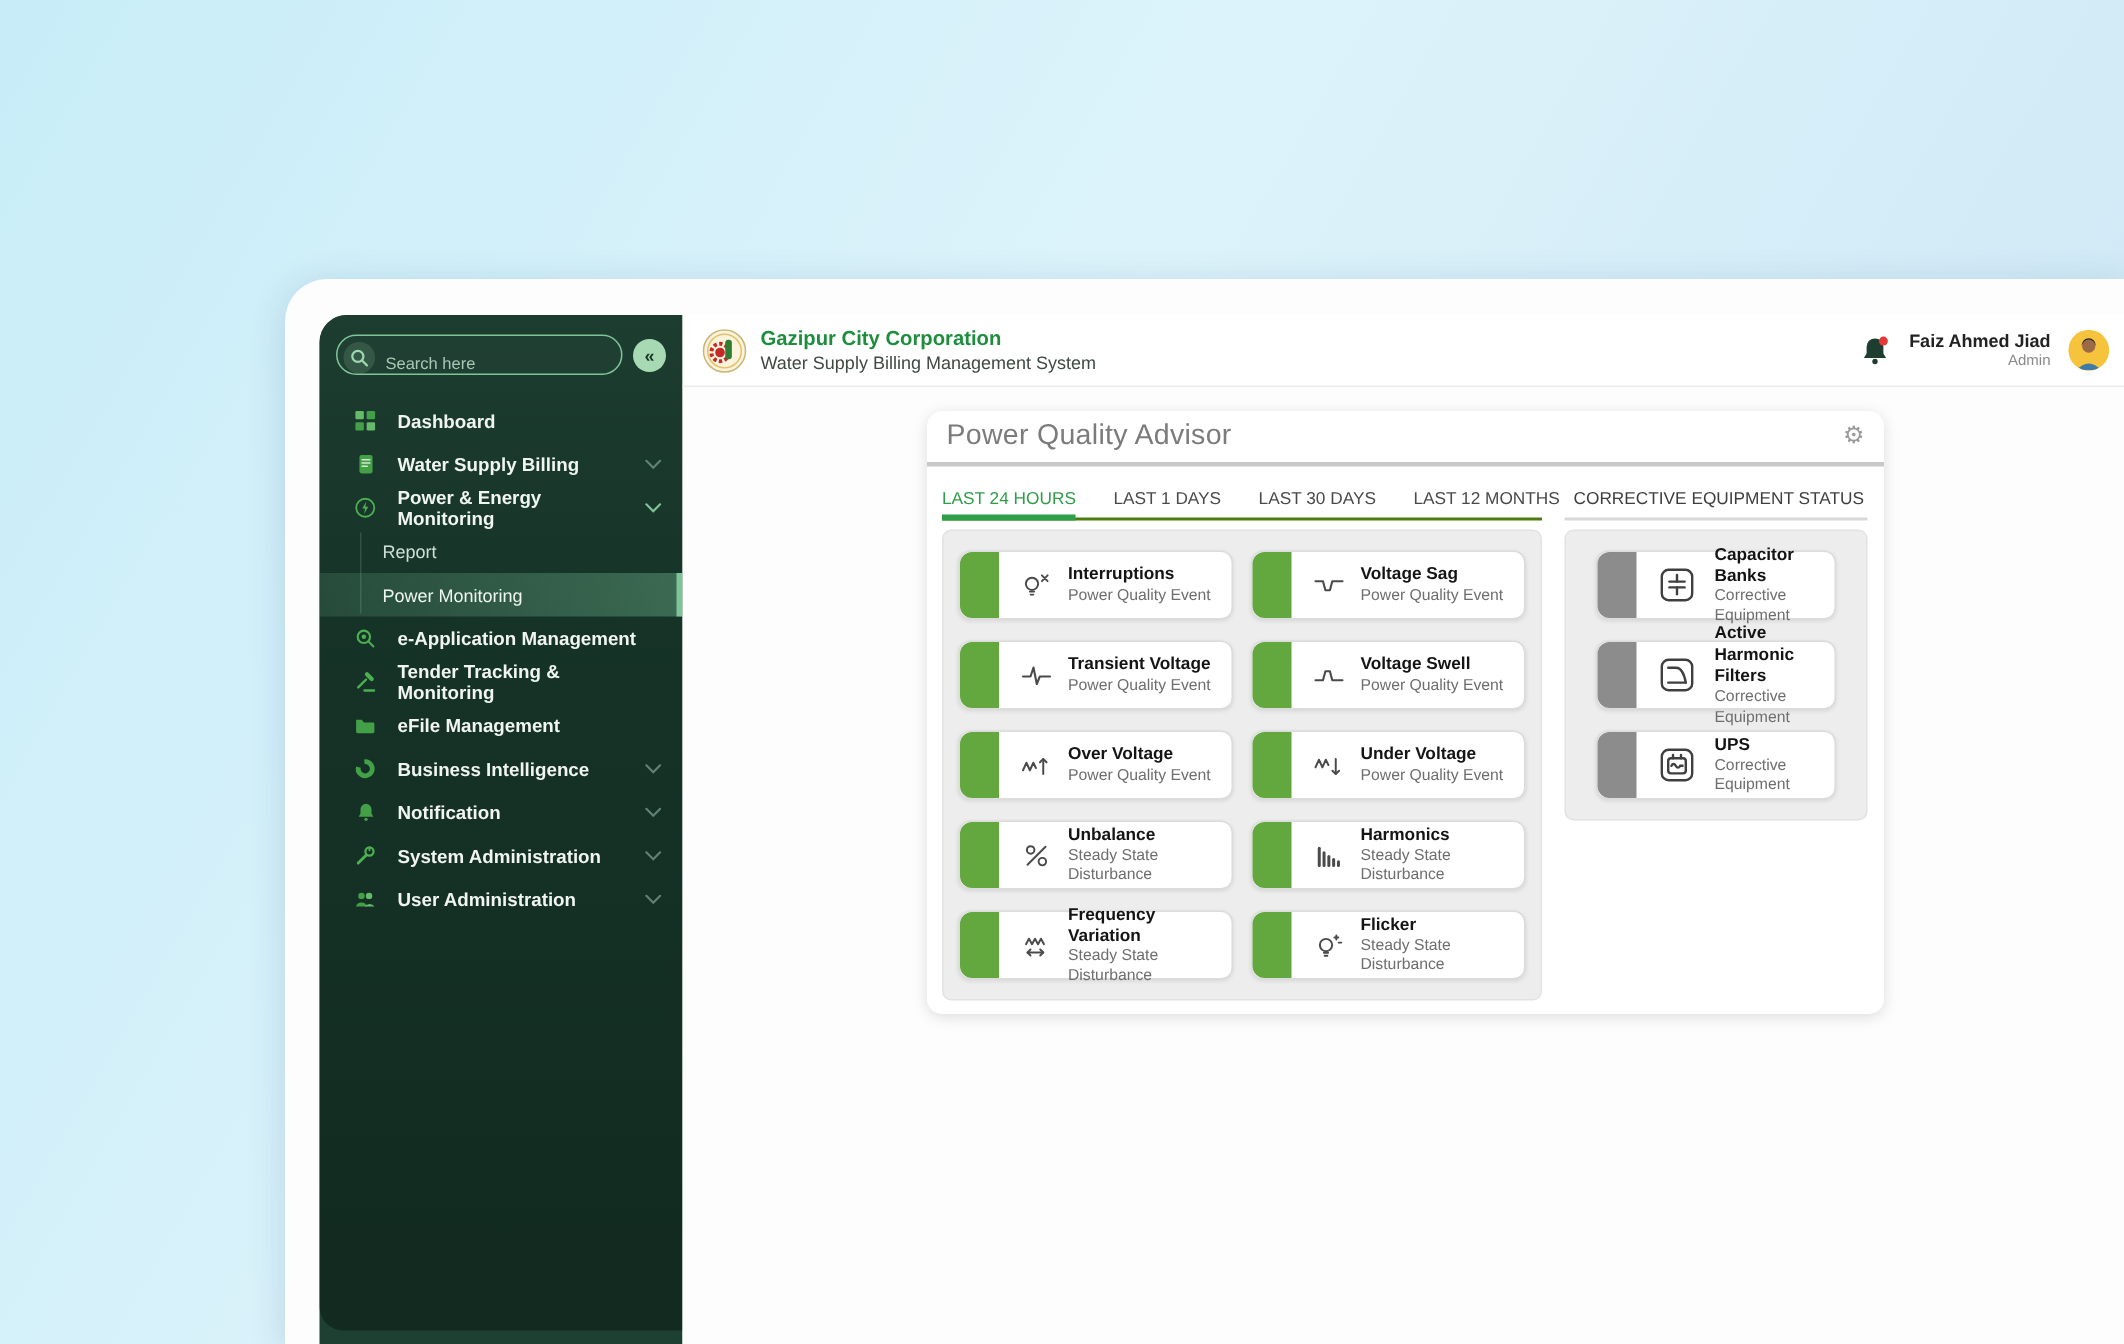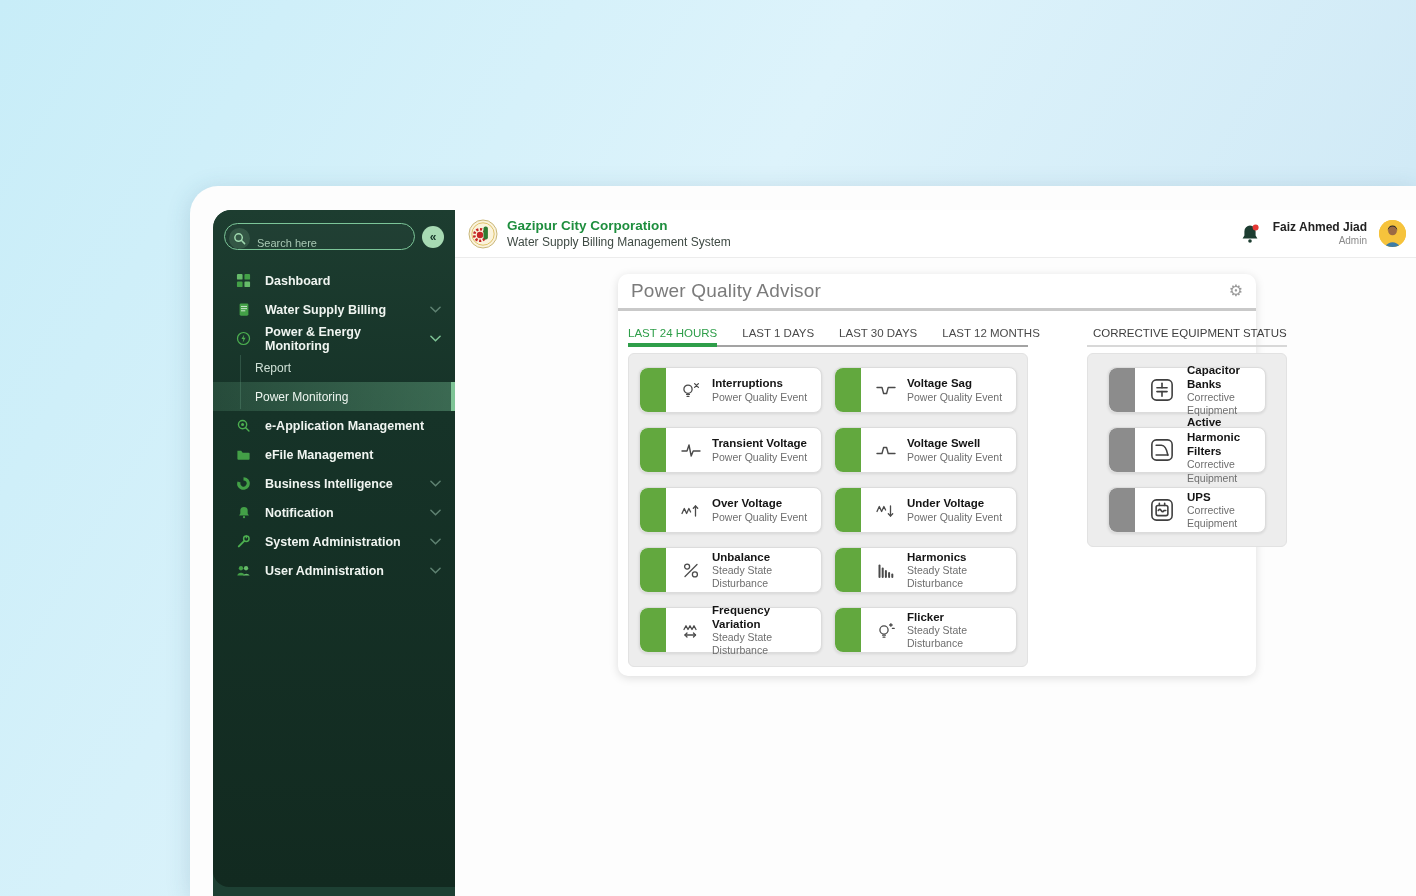"LAST 24 HOURS" .tabs { border-bottom: 2px solid #a3a3a3 -> 2px solid #4d7c0f }
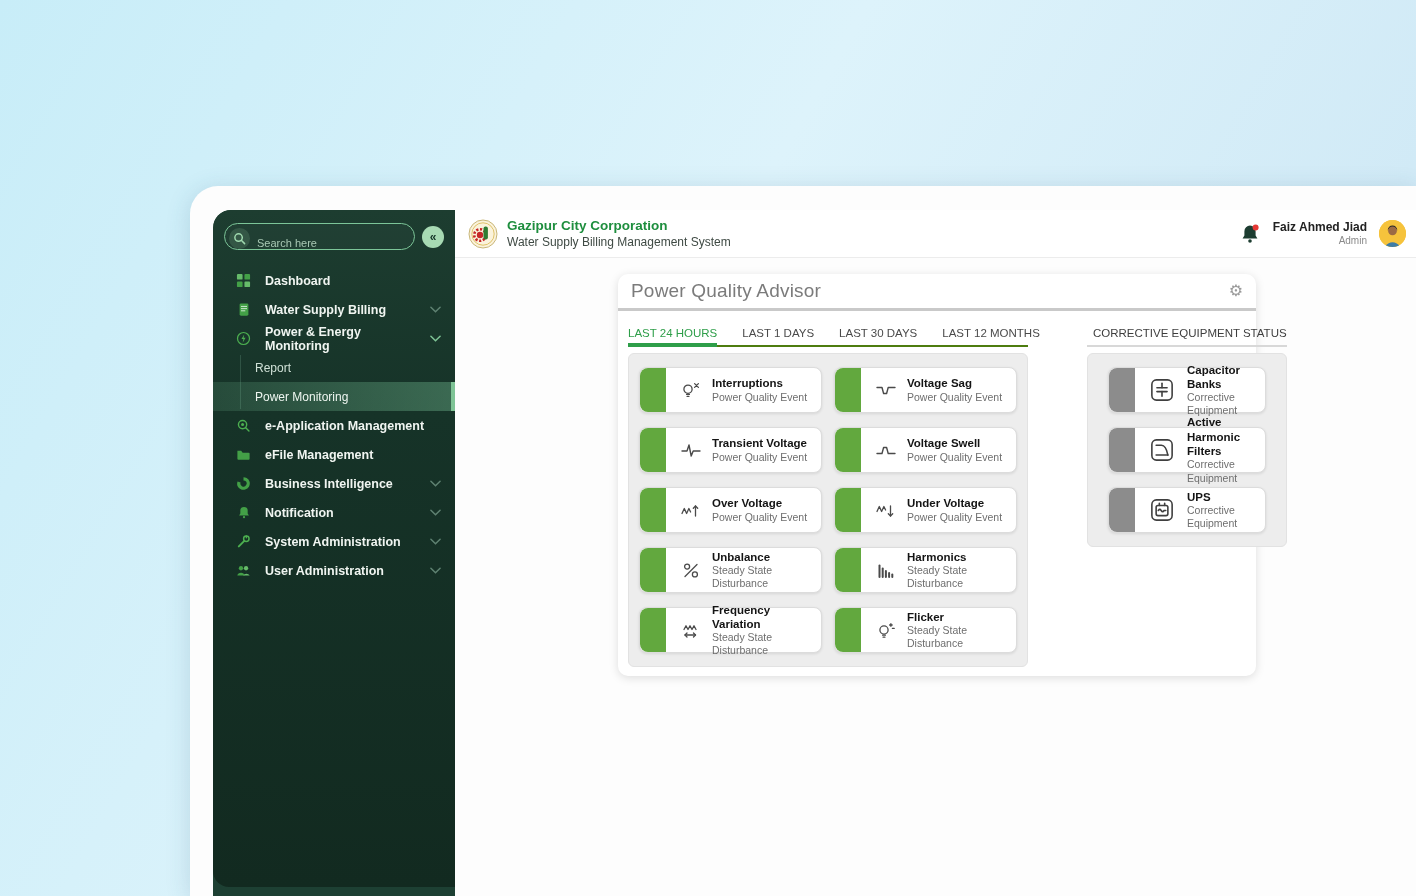"CORRECTIVE EQUIPMENT STATUS" .col-right { margin-left: 44px -> none }
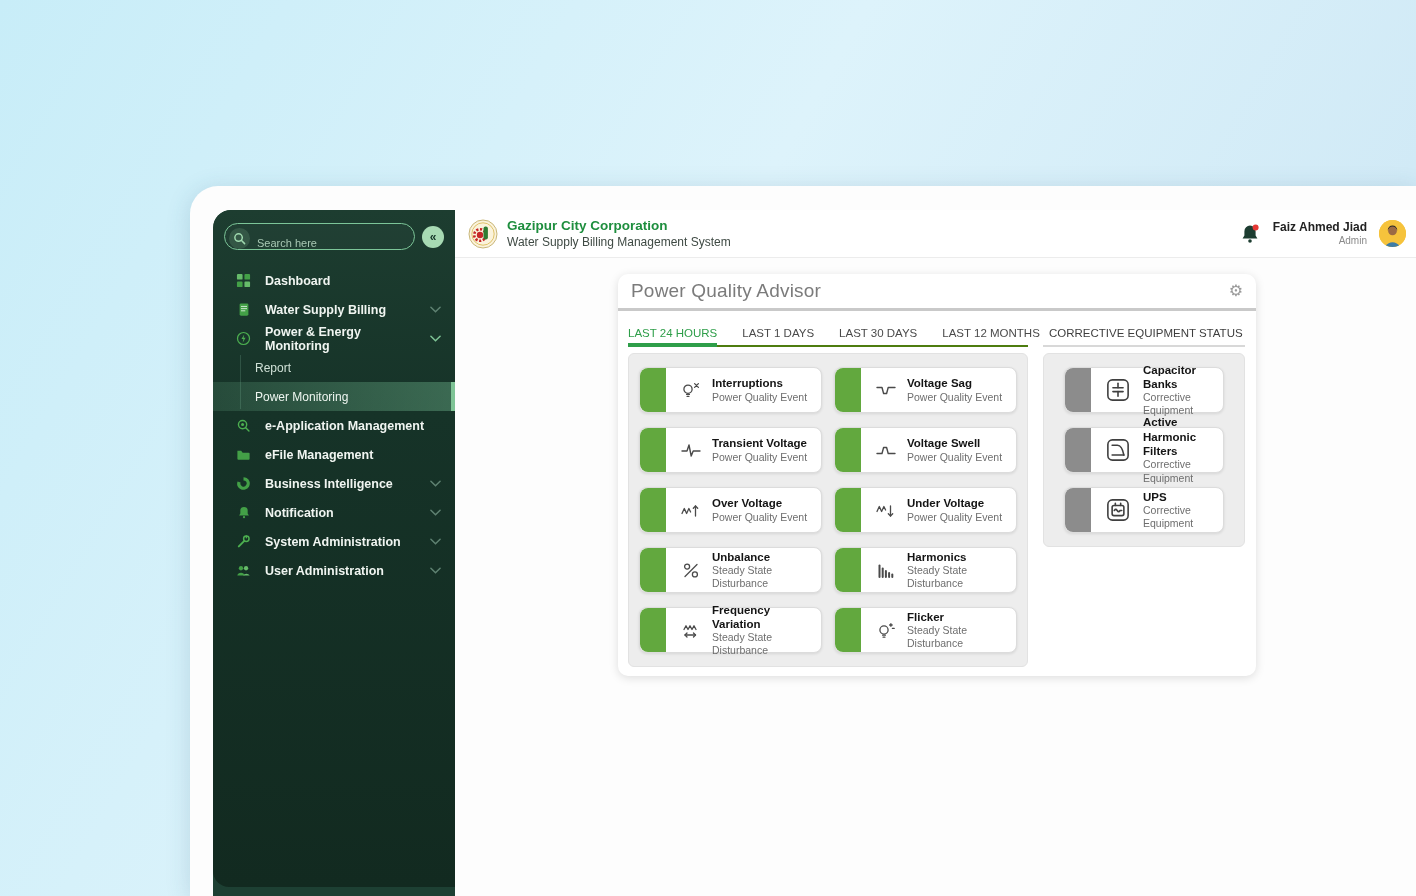"Tender Tracking & Monitoring" div.nav-item { html: none -> <div> <span> <svg> <path></path> <path></path> <path></path> </svg> </span> <span>Tender Tracking &amp; Monitoring</span> </div> }
